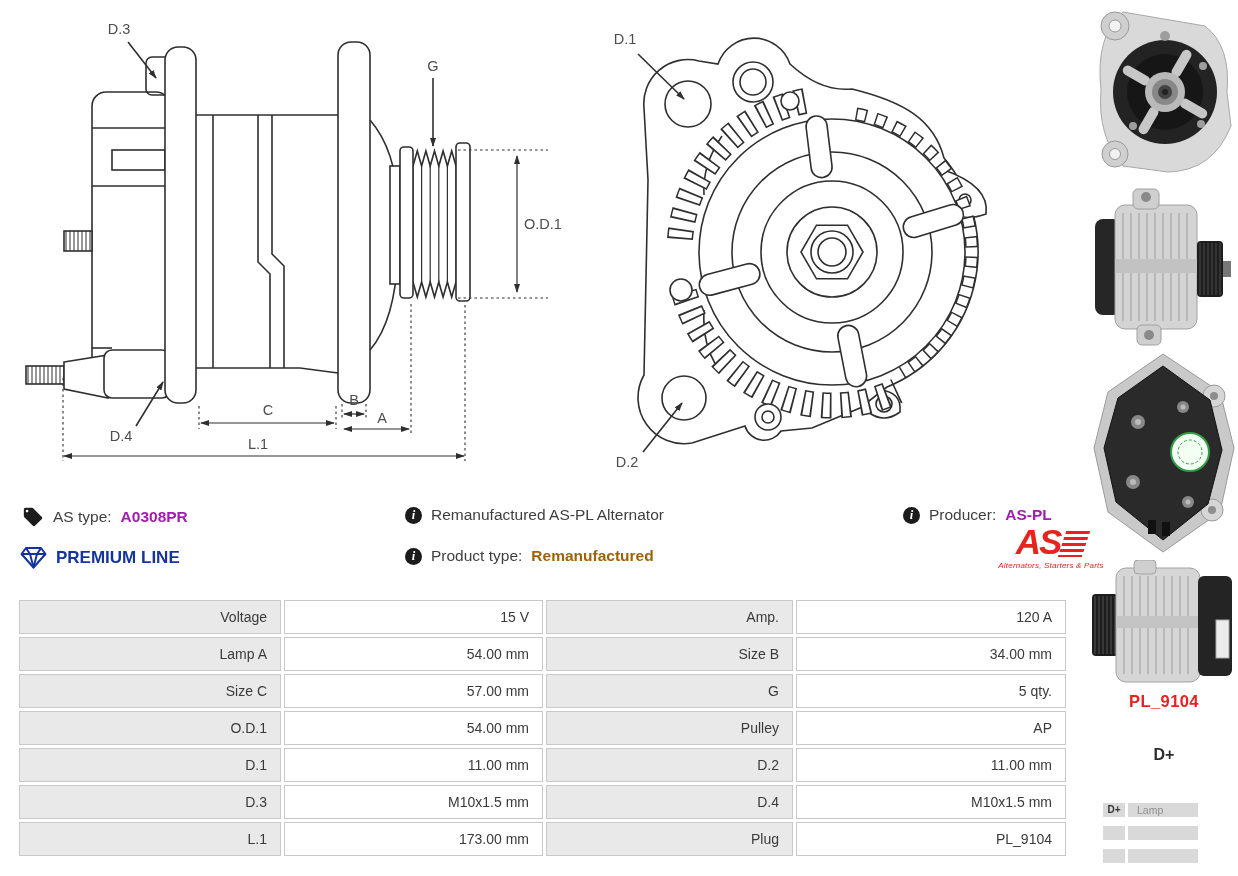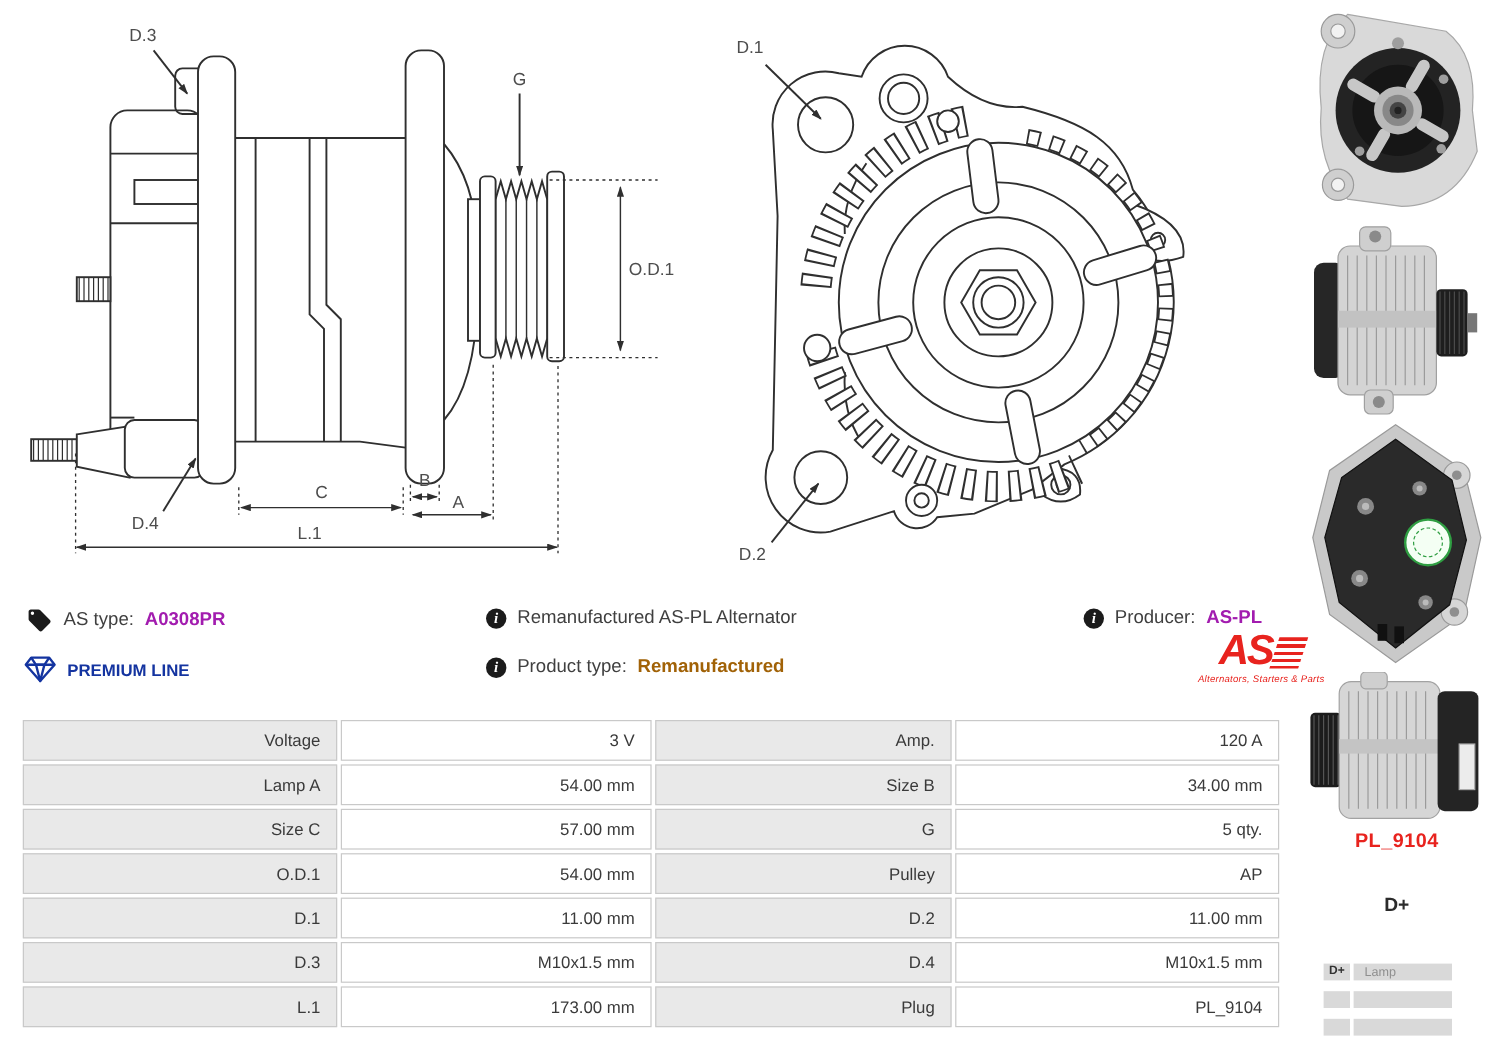"PREMIUM LINE" .premium { font-size: 14px -> 17px }
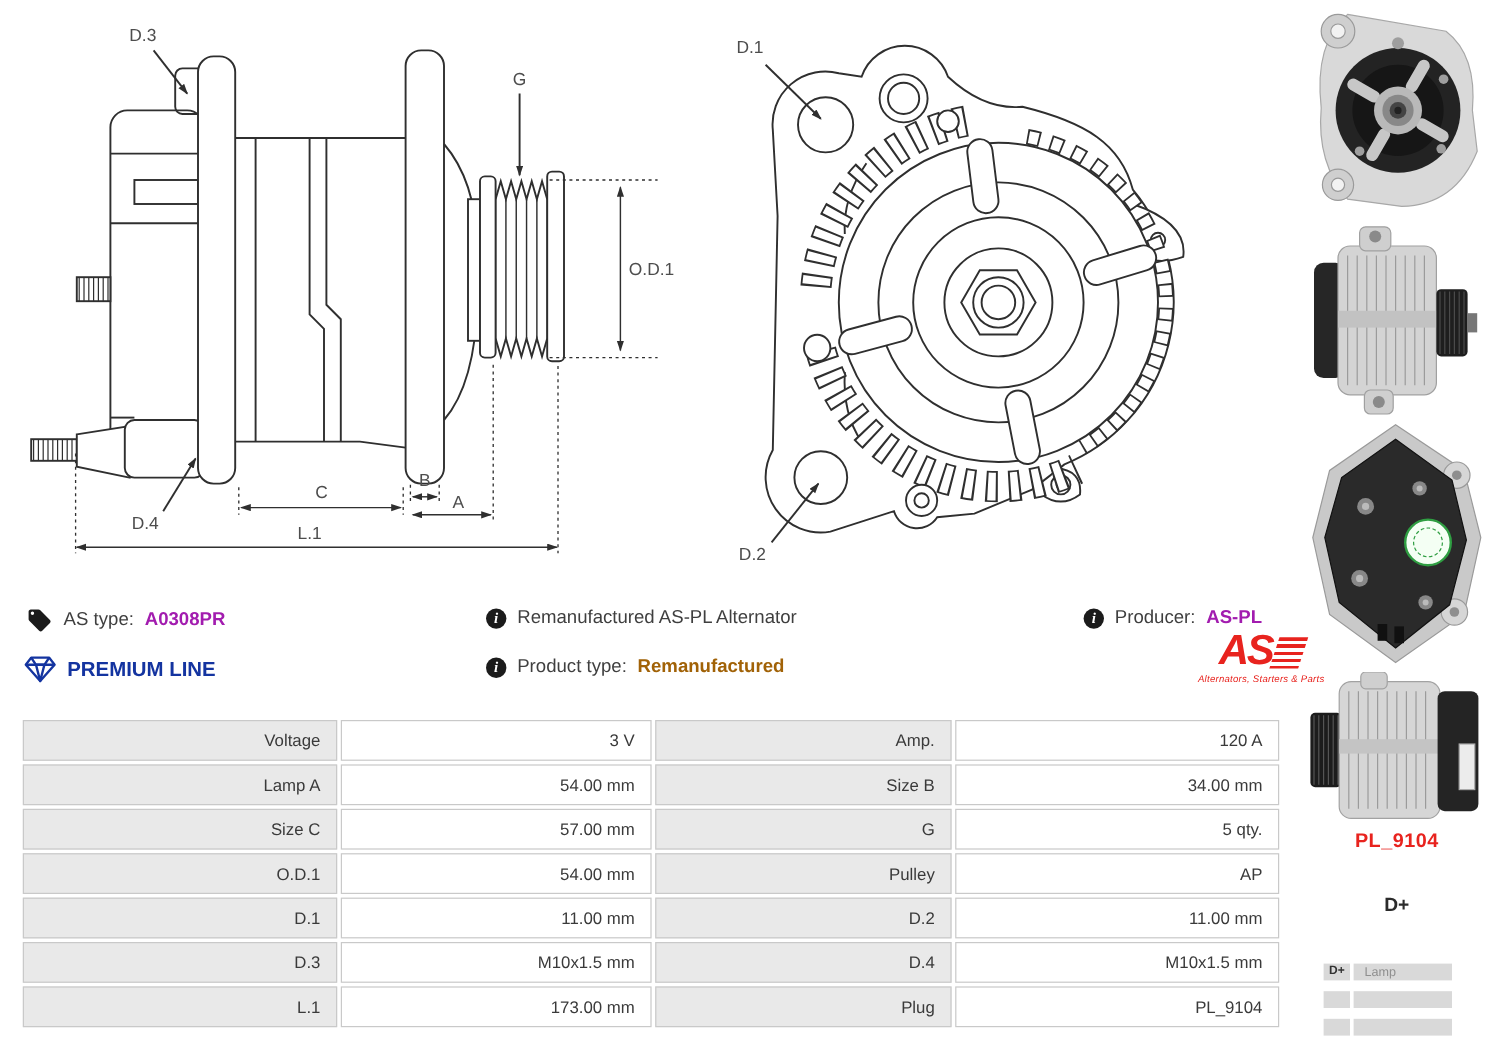"3 V" td.val { text: 3 -> 15 }
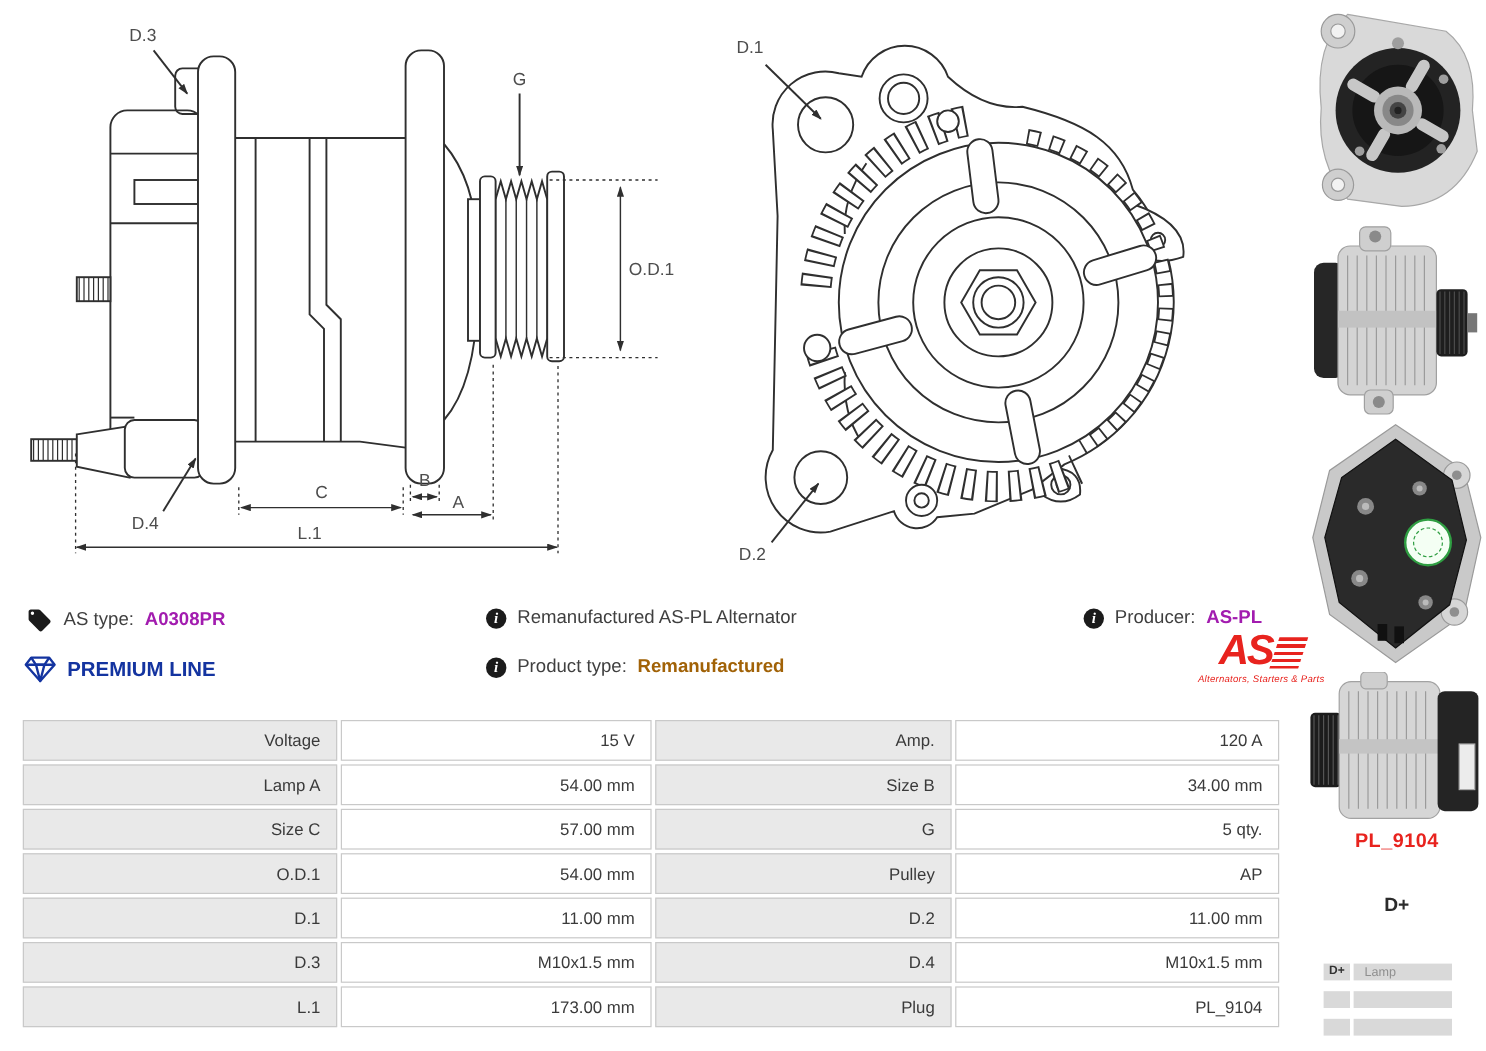"Lamp" .pc2 { width: 82px -> 70px }
